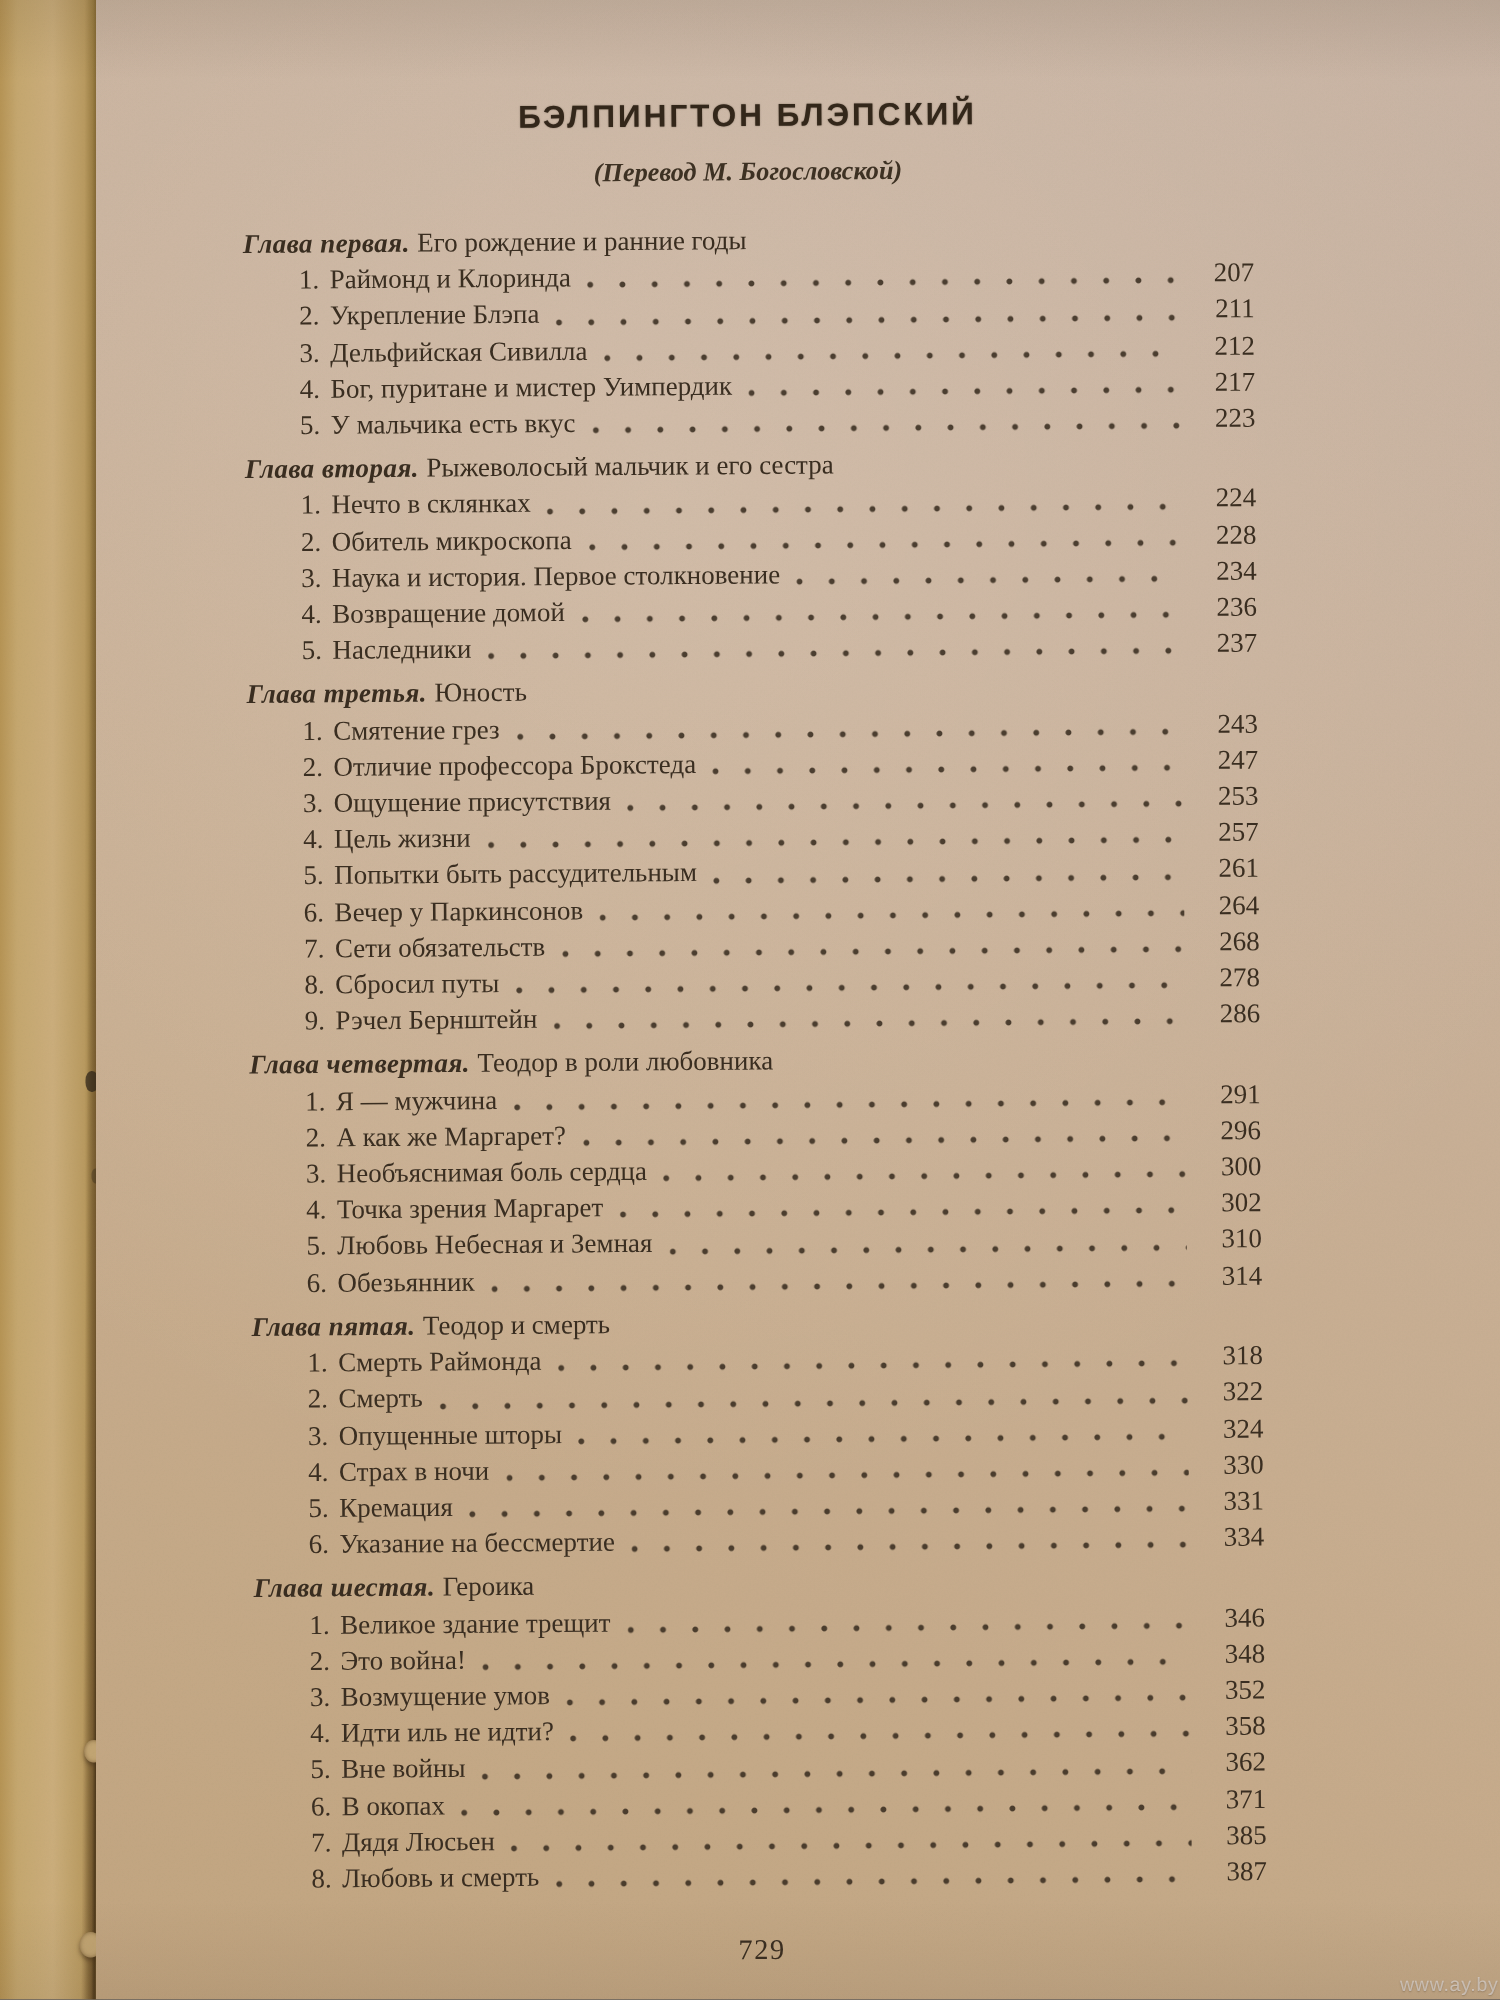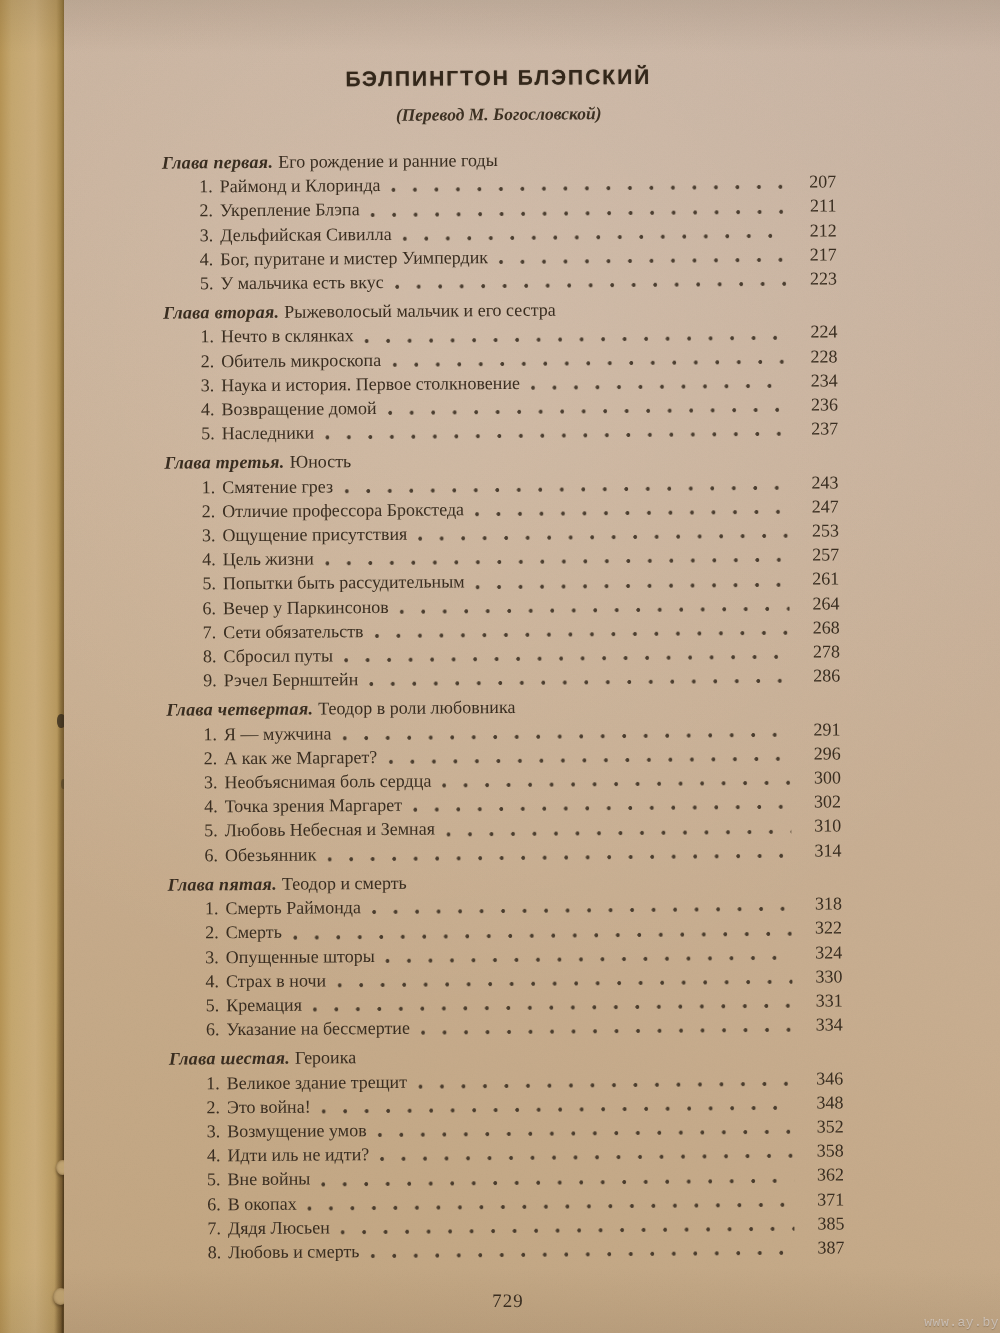"www.ay.by" .watermark { font-family: Liberation Mono, monospace -> Liberation Sans, sans-serif }
